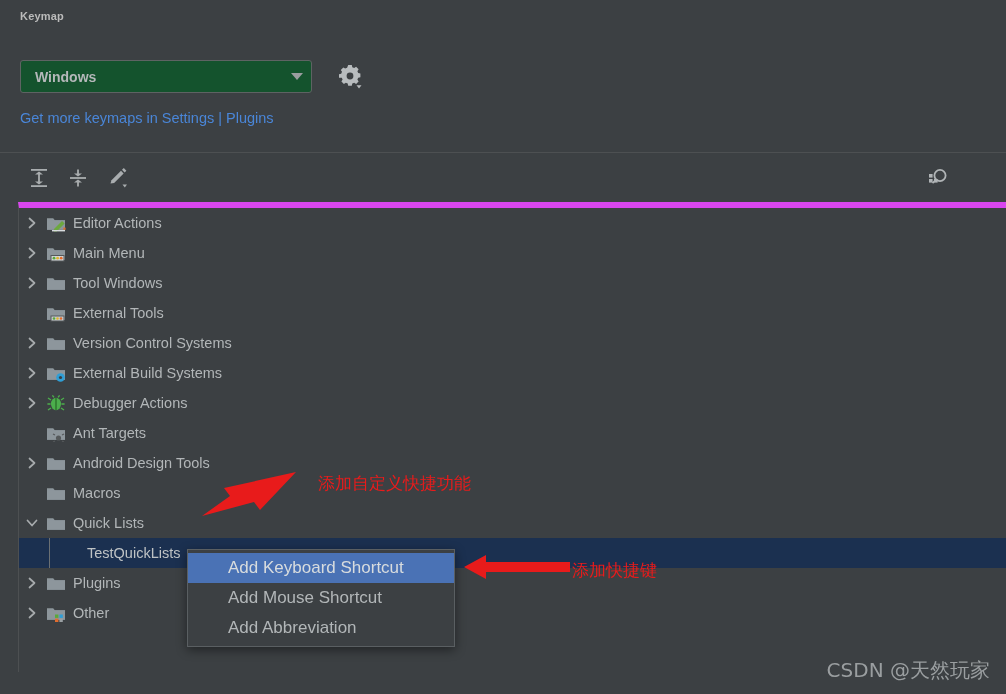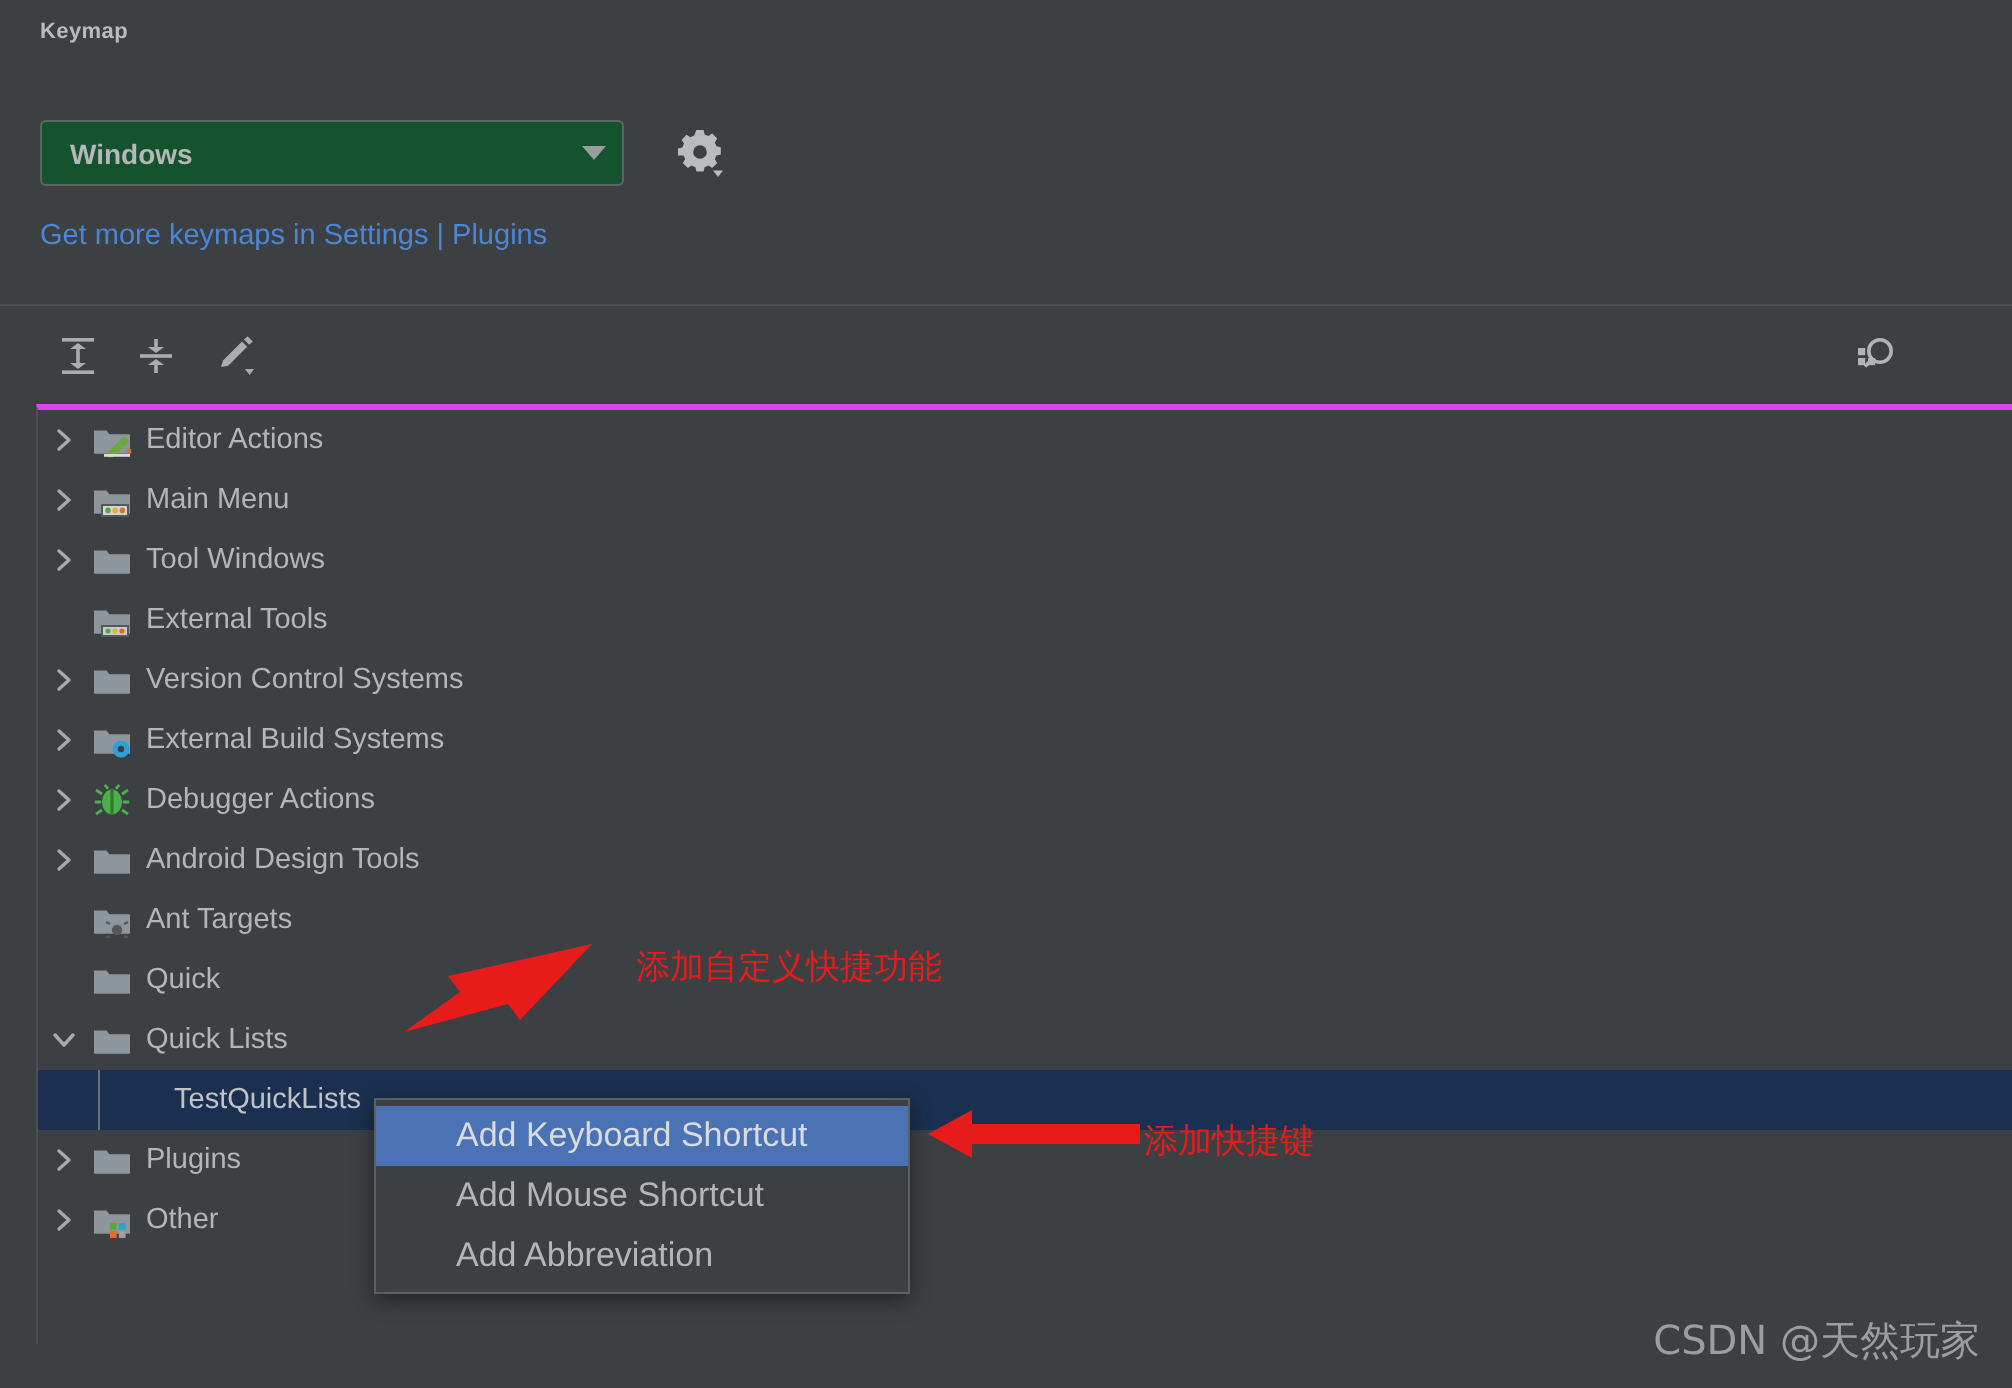"Editor Actions" .tree { border-top: 3px solid #d946ef -> 6px solid #d946ef }
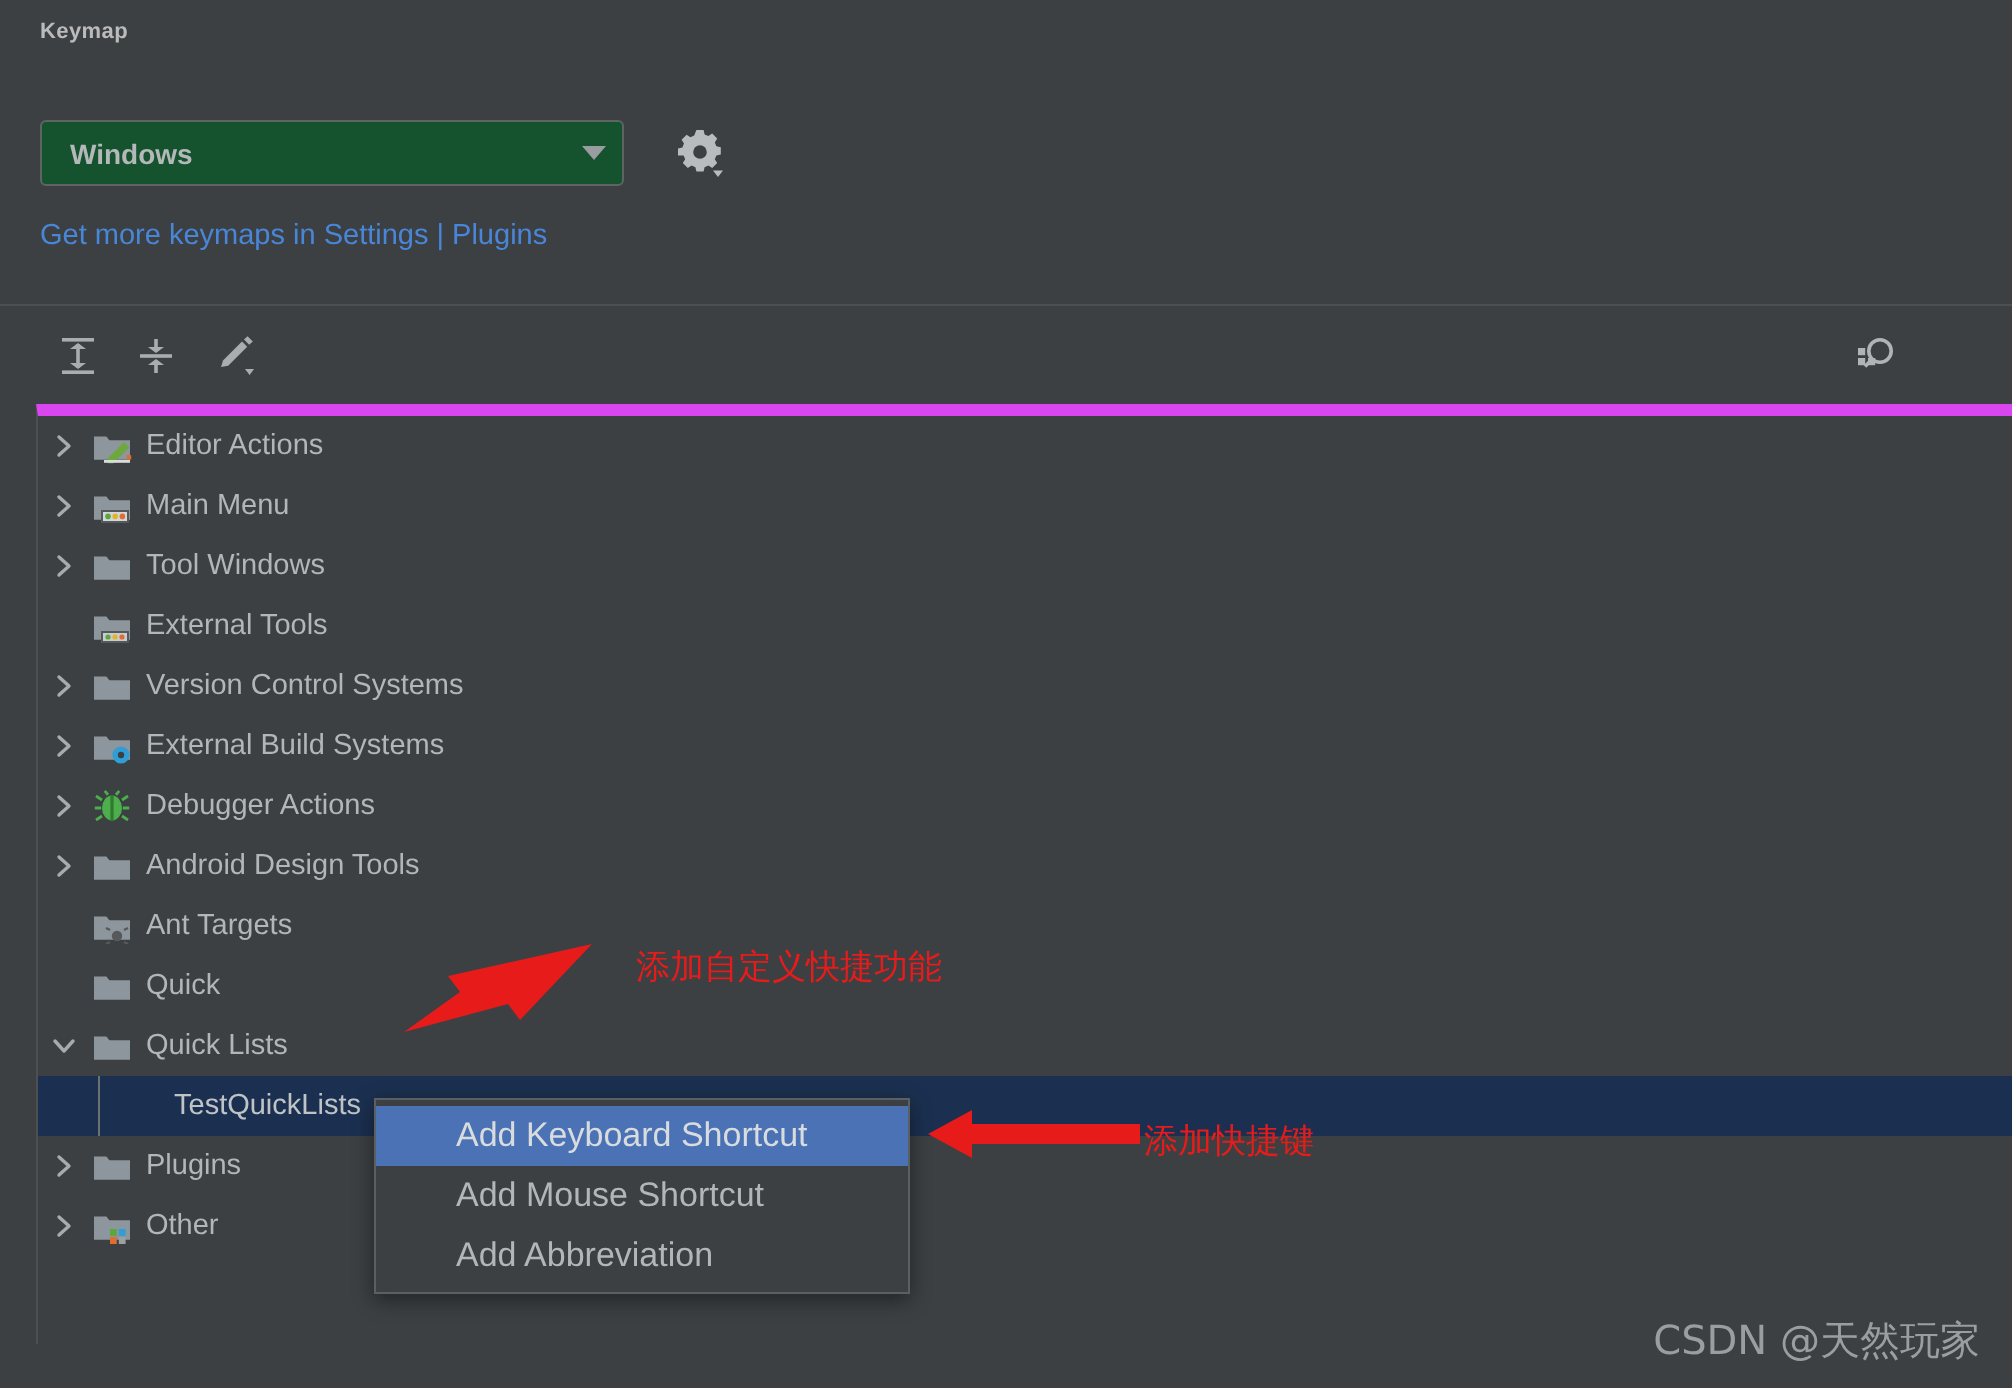"Android Design Tools" div.tree-row { order: before "Ant Targets" -> after "Ant Targets" }
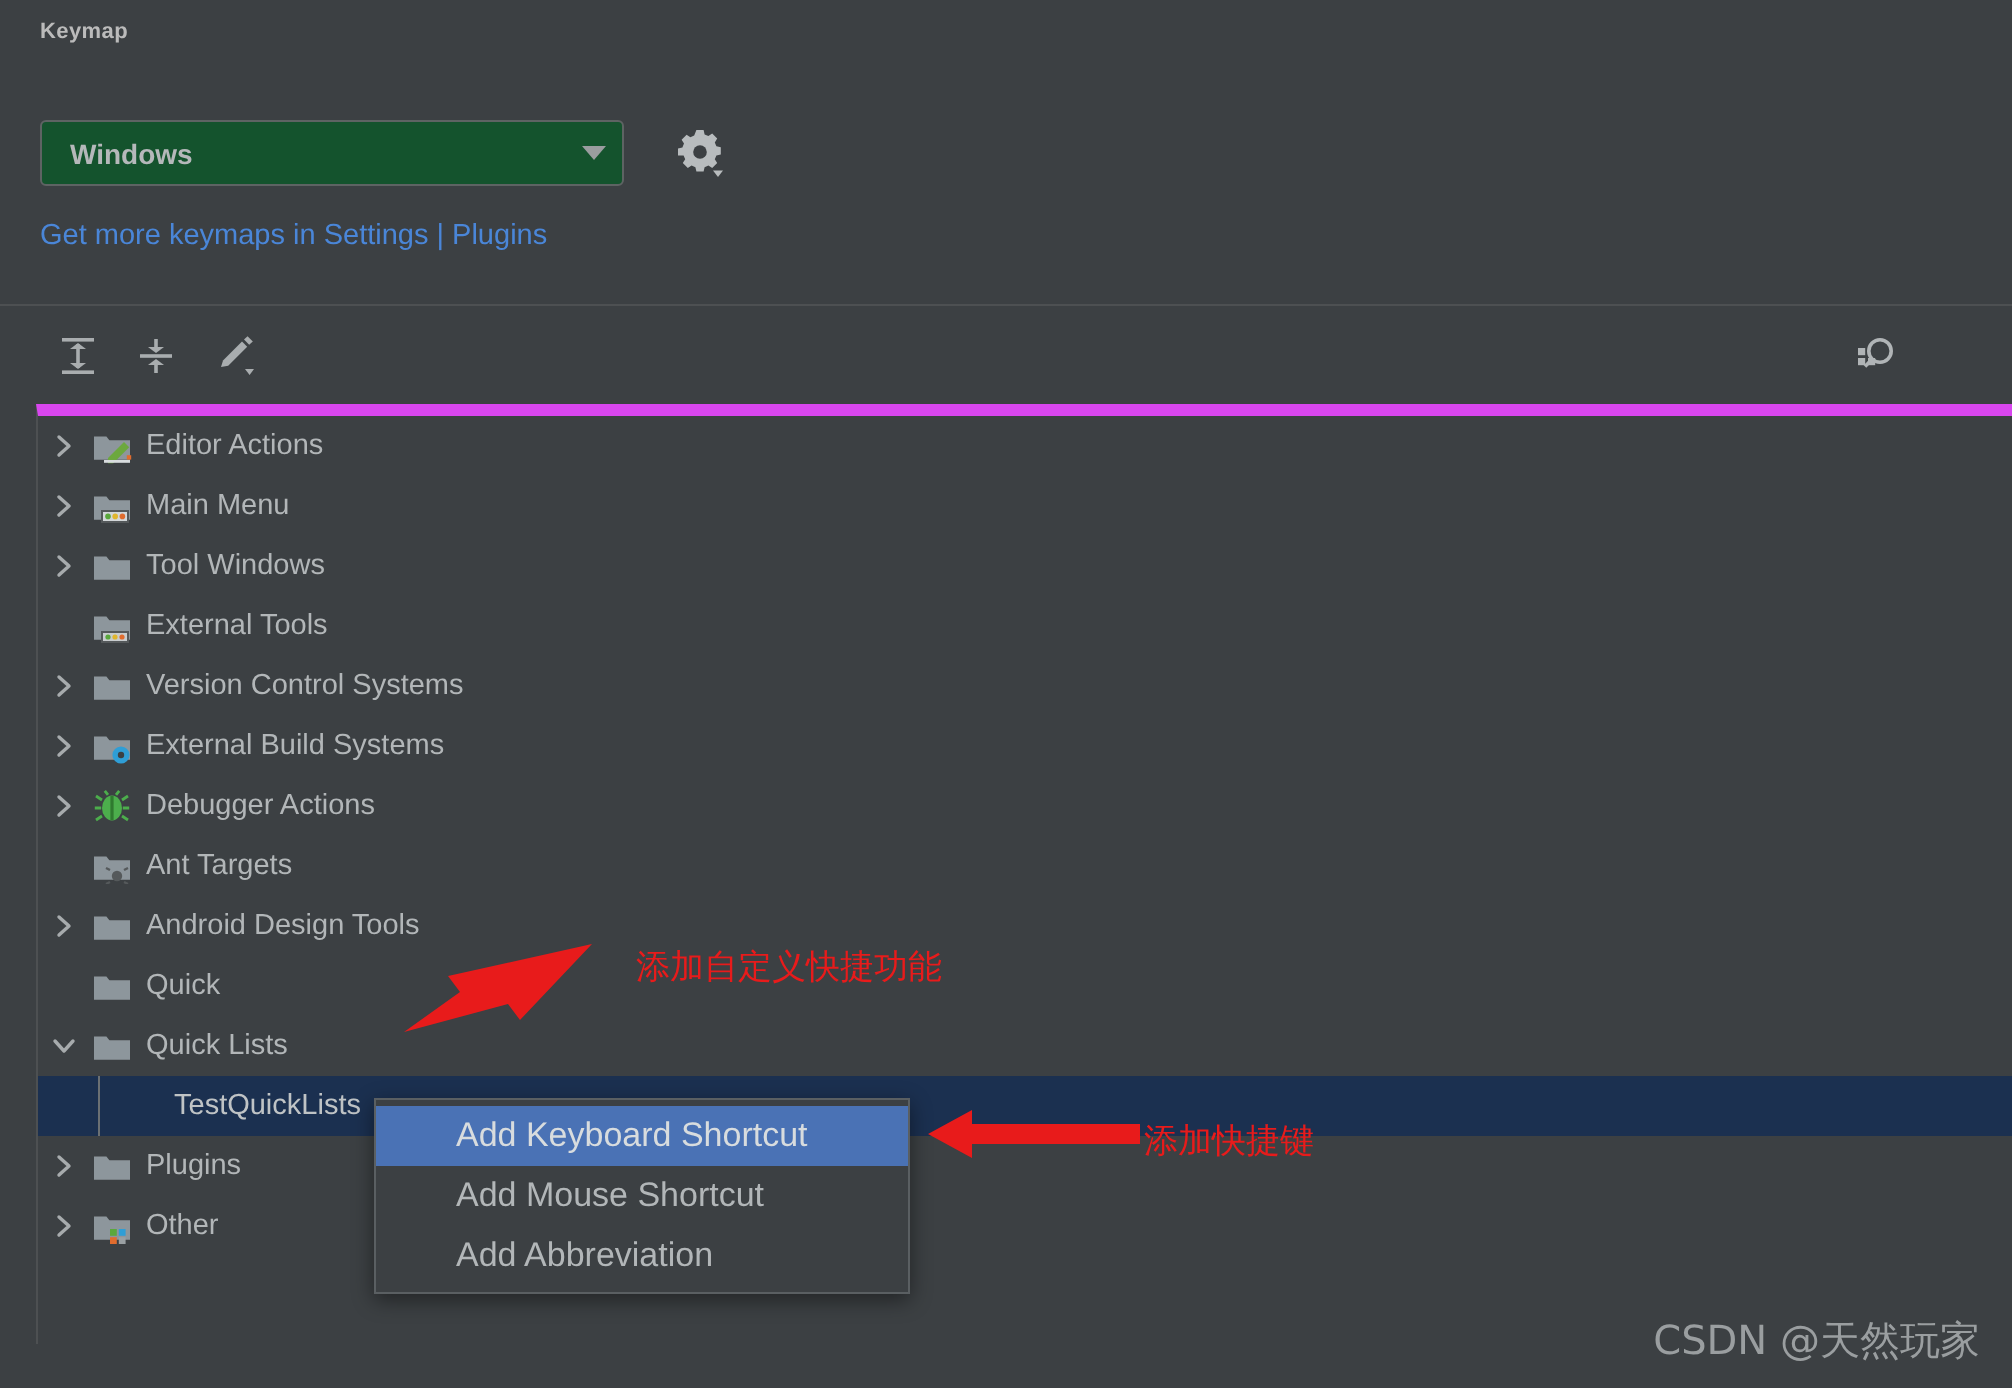"Quick" span.node-label { text: Quick -> Macros }
